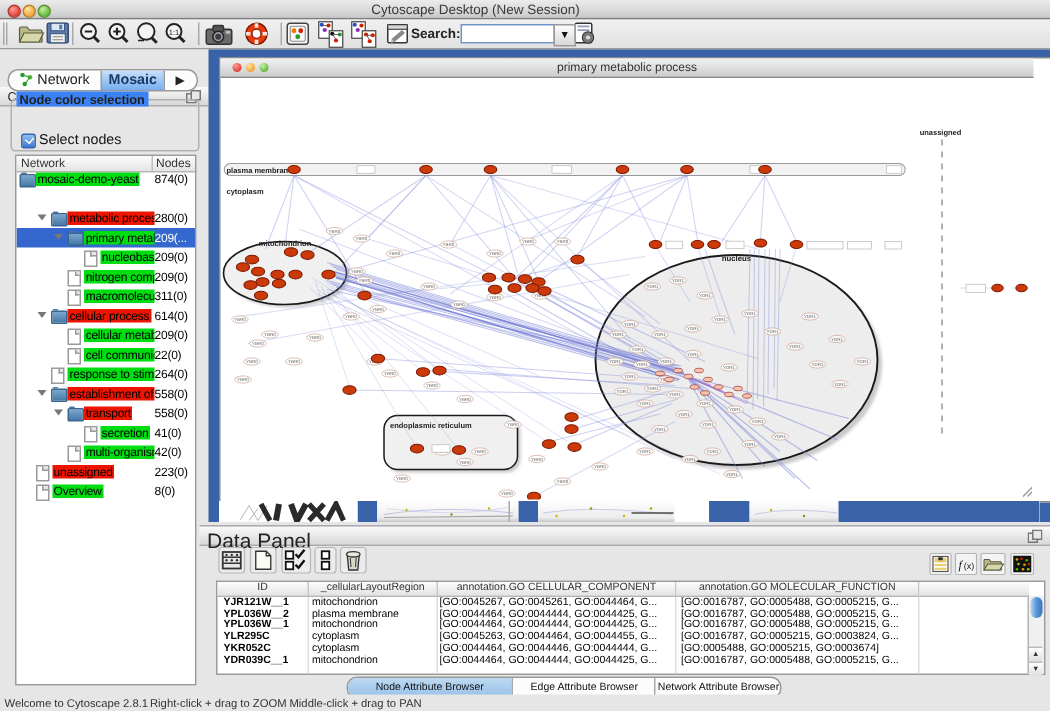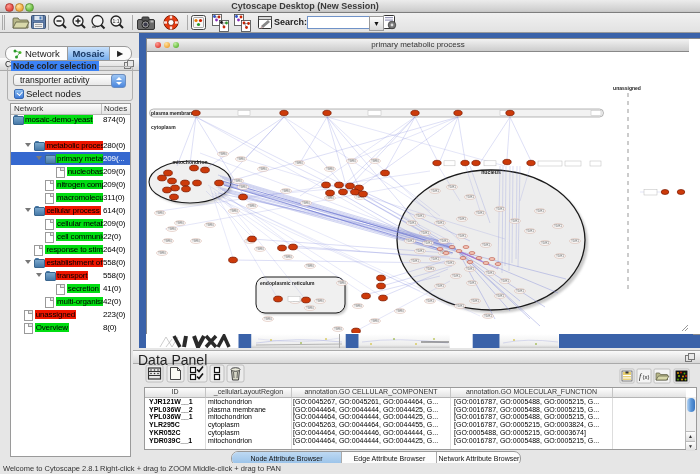"Cytoscape Desktop (New Session)" #apptitle { font-weight: bold -> normal; left: 0 -> 12px }
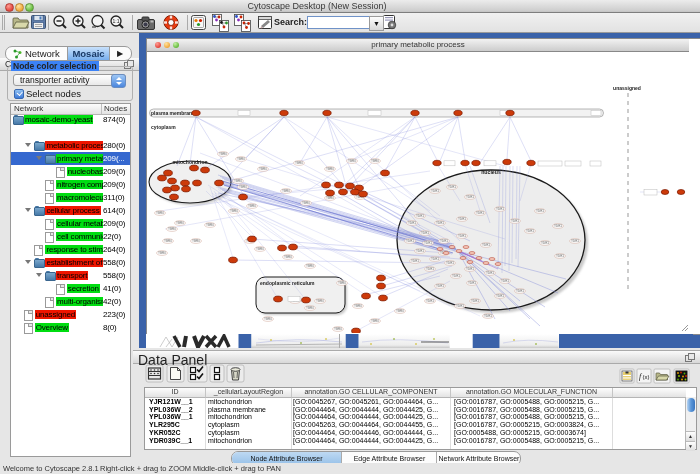"transporter activity" div { html: <div> <span>transporter activity</span> <div></div> </div> -> none }
